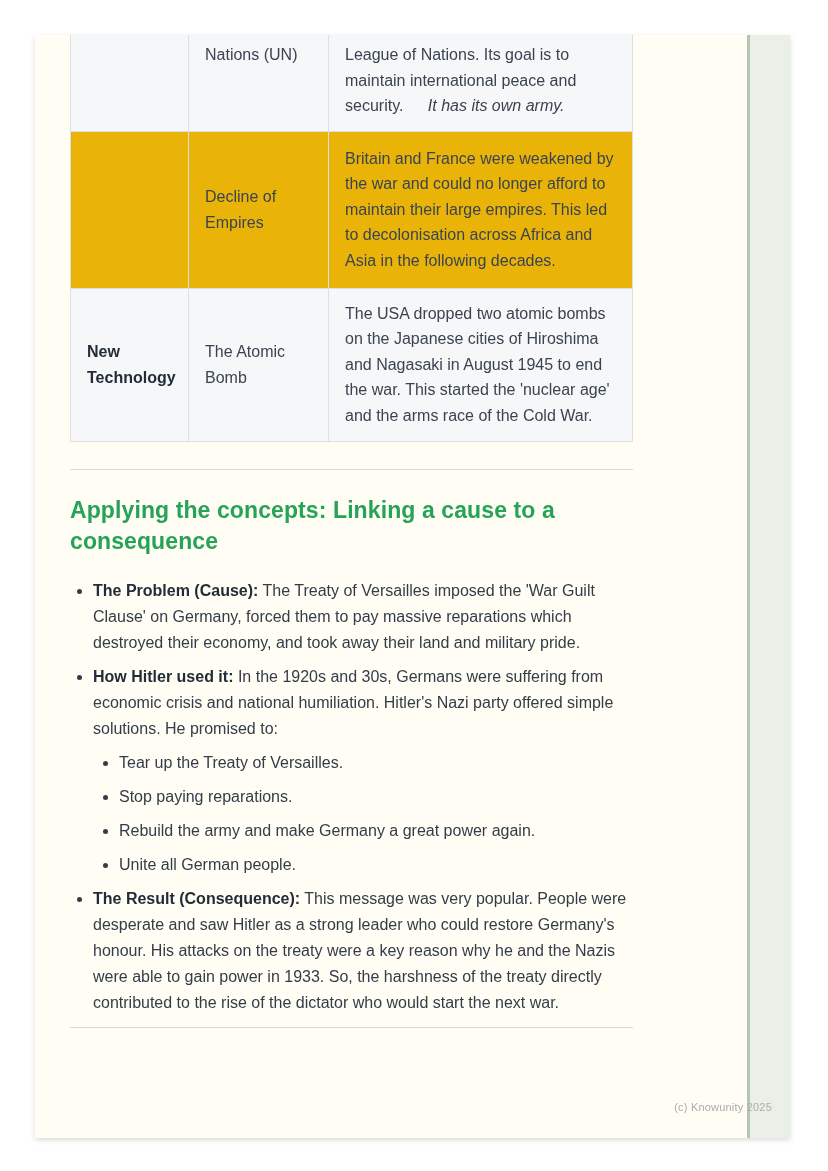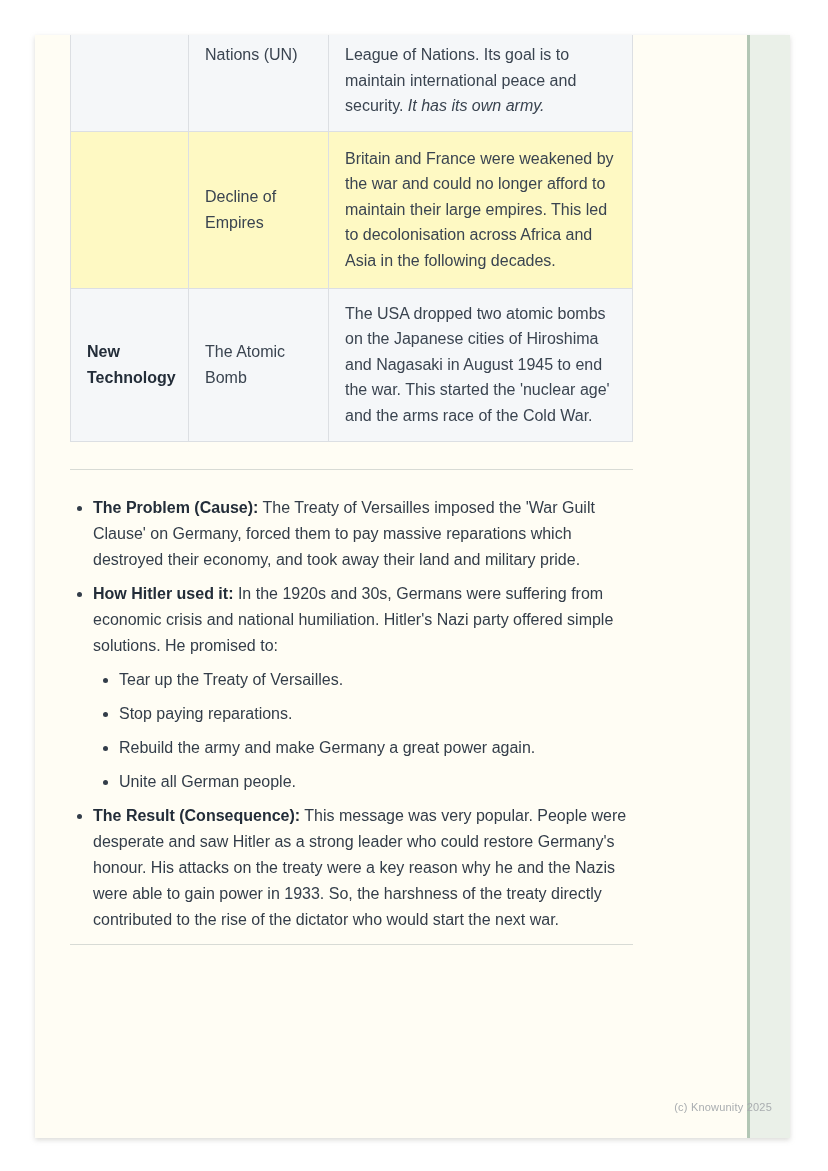"It has its own army." .i { margin-left: none -> 20px }
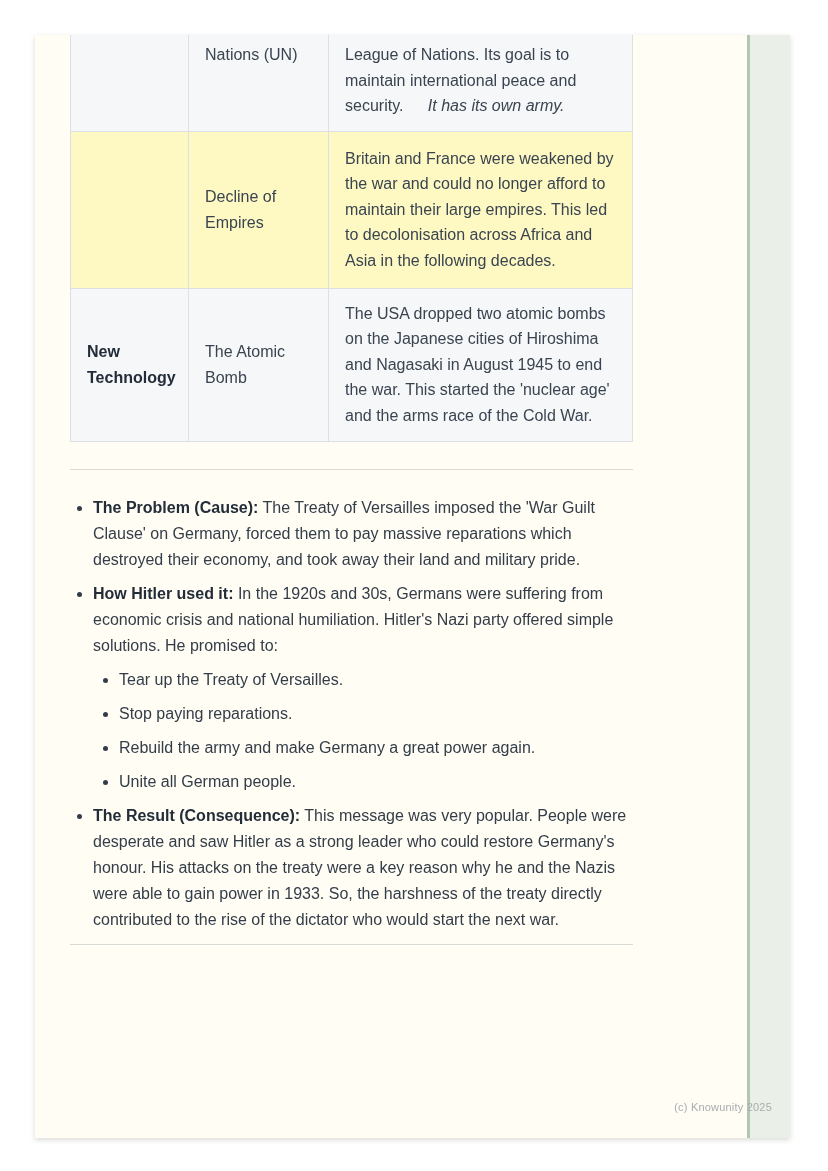"Britain and France were weakened" tr.r-plain td { background: #fef9c3 -> #eab308 }
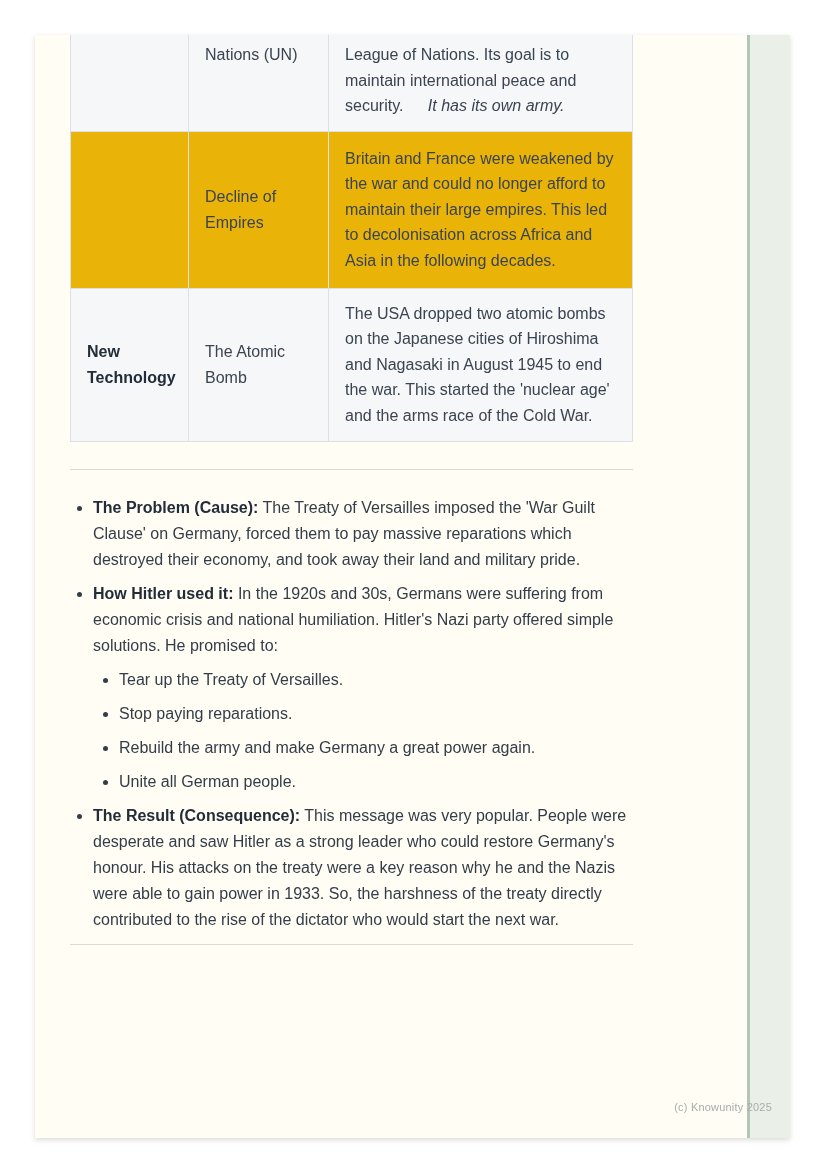"Applying the concepts: Linking a" h2.green-heading { html: none -> <h2>Applying the concepts: Linking a cause to a consequence</h2> }
